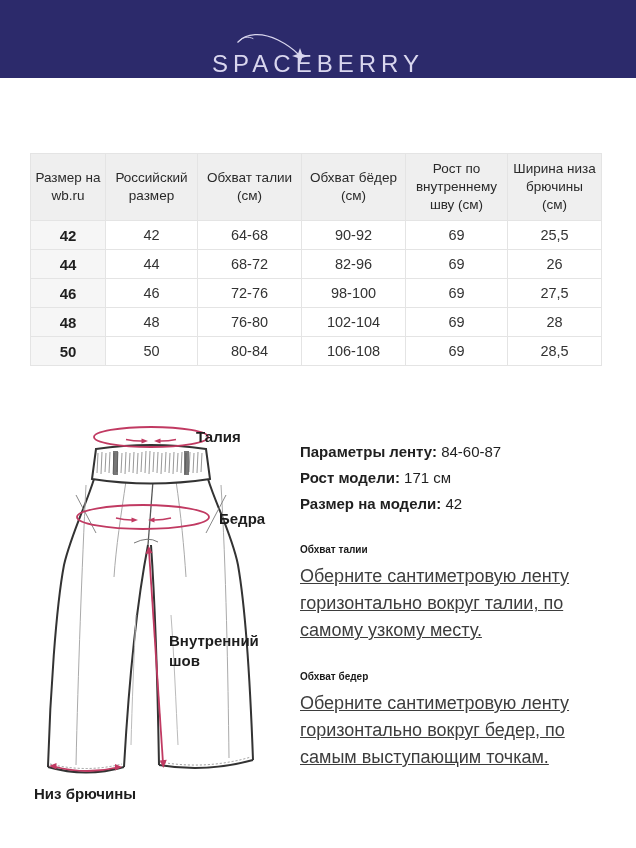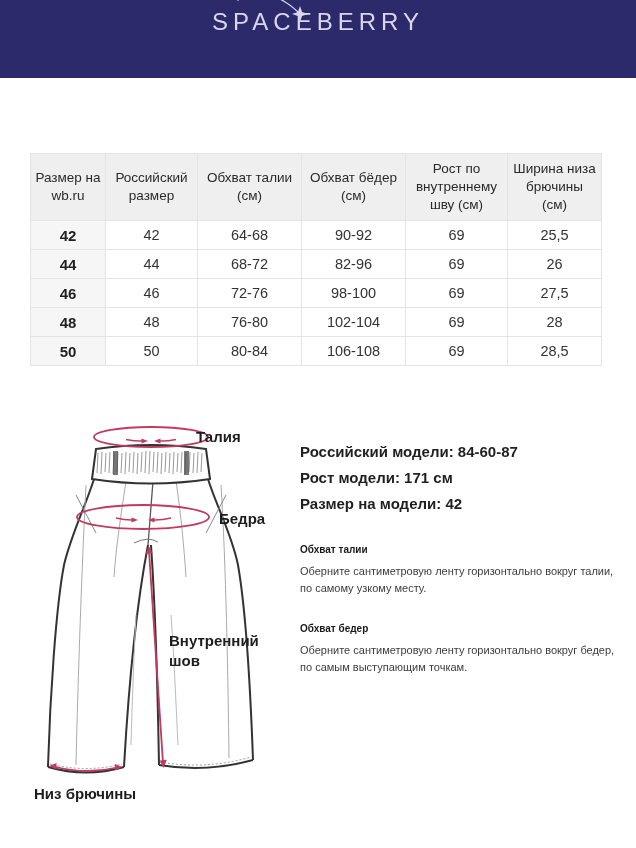"SPACEBERRY" .brand-band { align-items: flex-start -> flex-end }
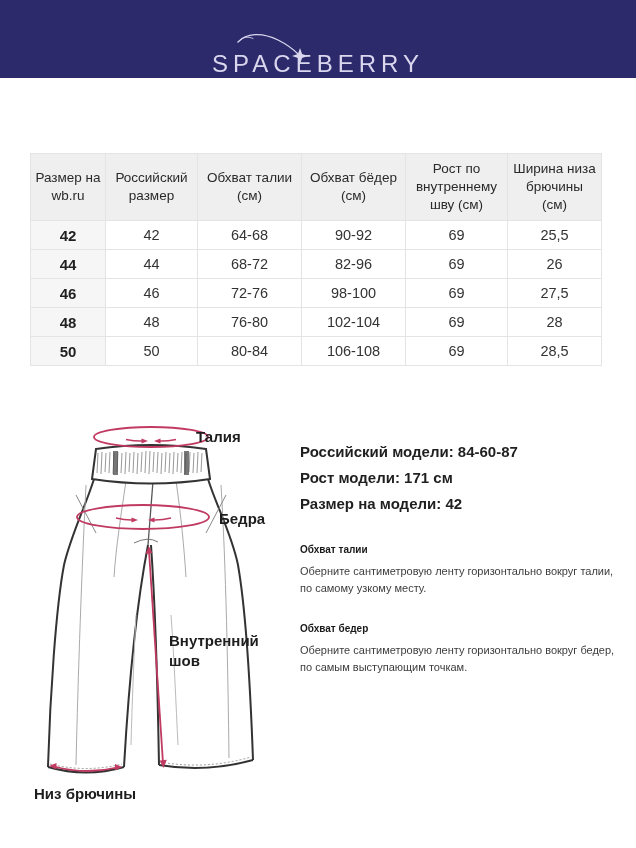"Российский модели:" span.lbl { text: Российский модели -> Параметры ленту }
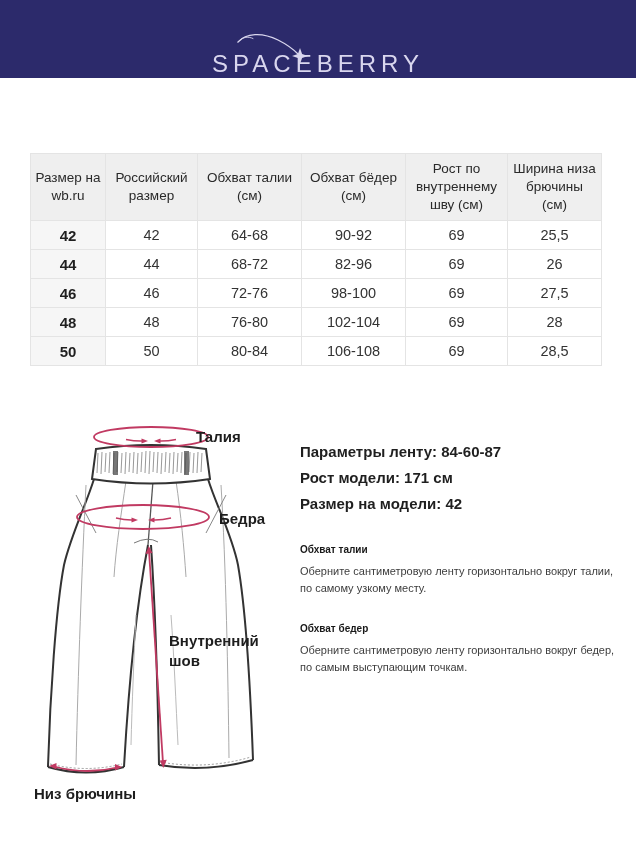"84-60-87" .model-line .val { font-weight: 700 -> 400 }
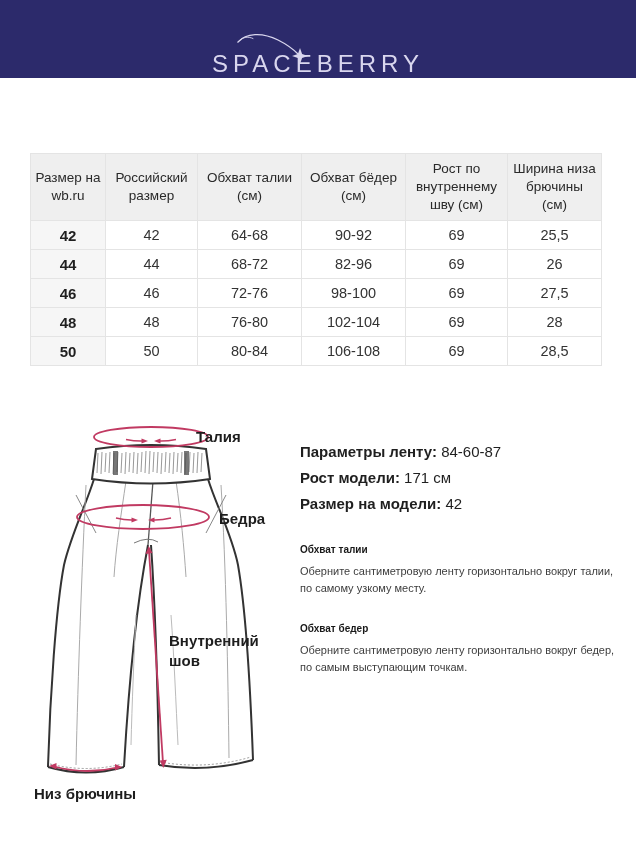"Оберните сантиметровую ленту" .guide-text { font-size: 11px -> 18px; text-decoration: none -> underline }
